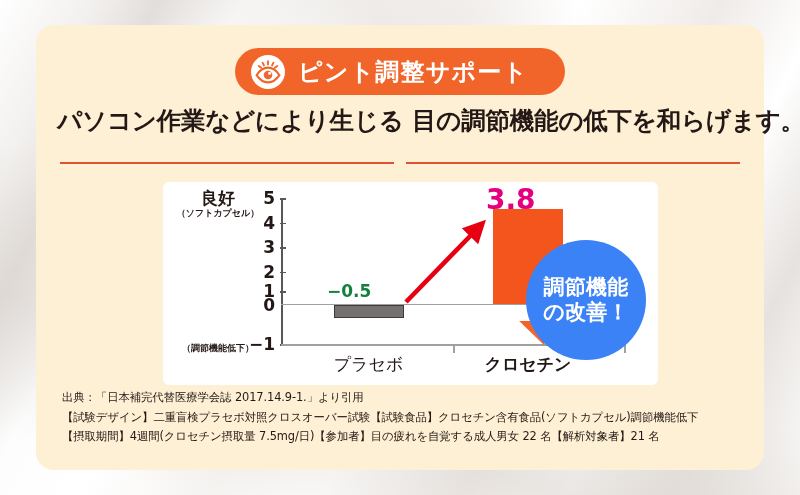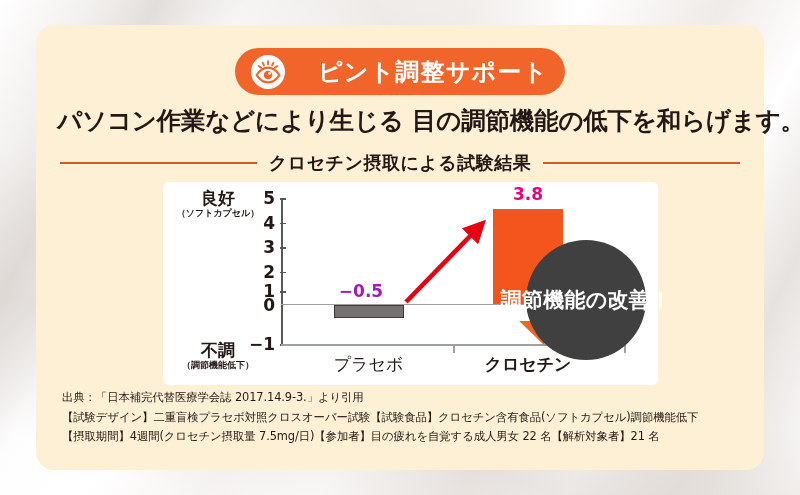"ピント調整サポート" #badge { gap: 20px -> none }
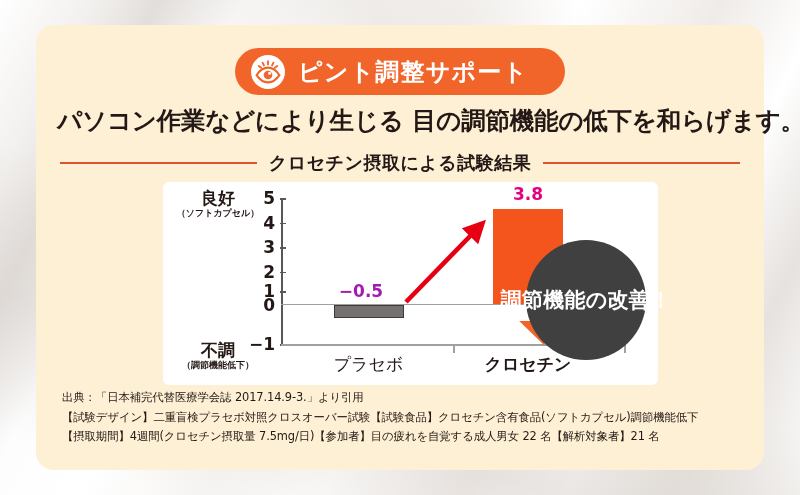"クロセチン摂取による試験結果" span { html: <span>クロセチン摂取による試験結果</span> -> none }
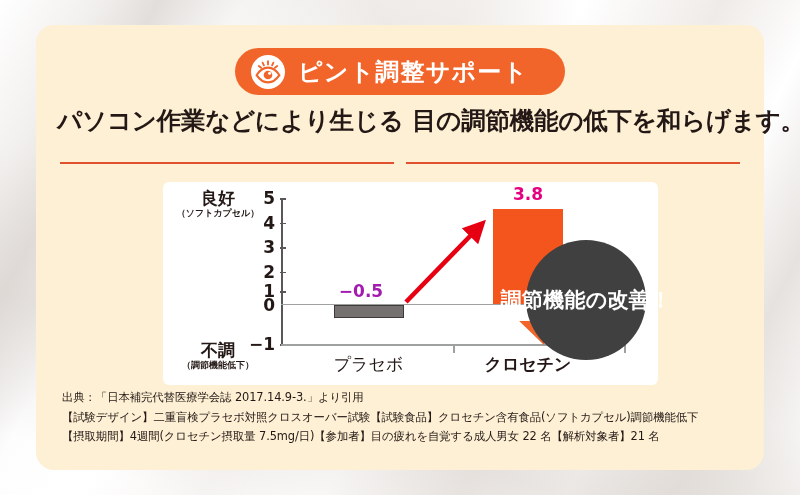"3.8" #val-crocetin { font-size: 17px -> 28px; text-align: center -> none }
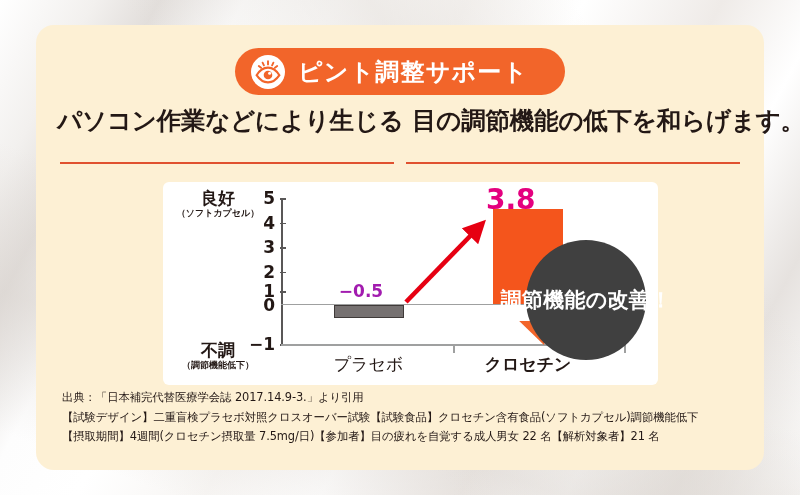"−0.5" #val-placebo { color: #a21caf -> #15803d; left: 38px -> 46px; text-align: center -> none }
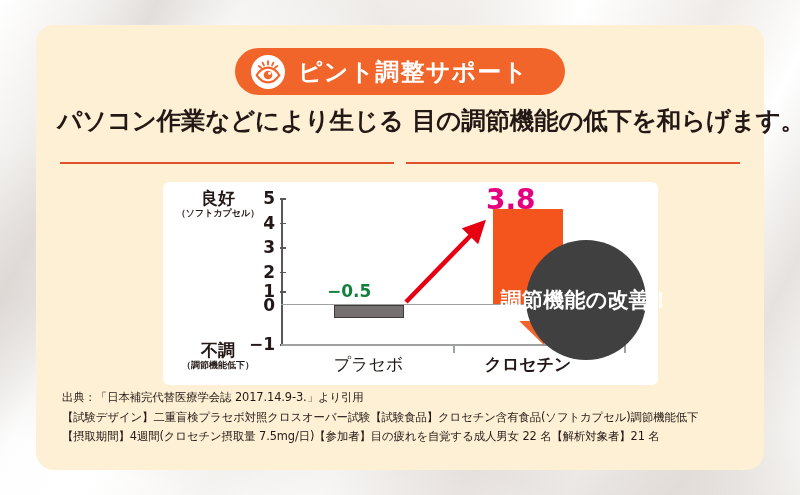"調節機能" #bubble-circle { background: #404040 -> #3b82f6; flex-direction: row -> column }
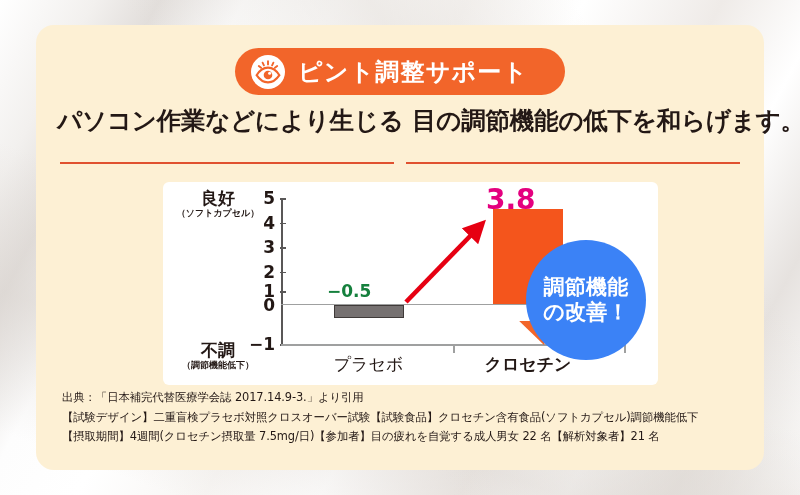"不調" div.asl-main { html: <div>不調</div> -> none }
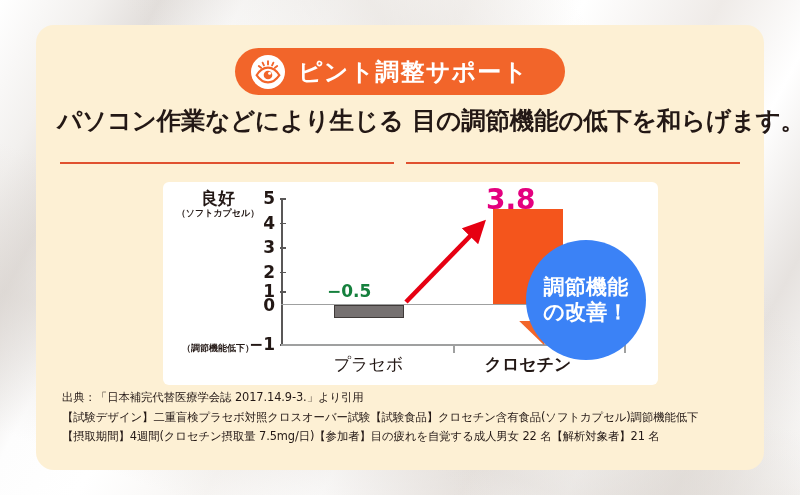"出典：「日本補完代替医療学会誌 2017.14.9-3.」より引用" div.footnote { text: 2017.14.9-3 -> 2017.14.9-1 }
